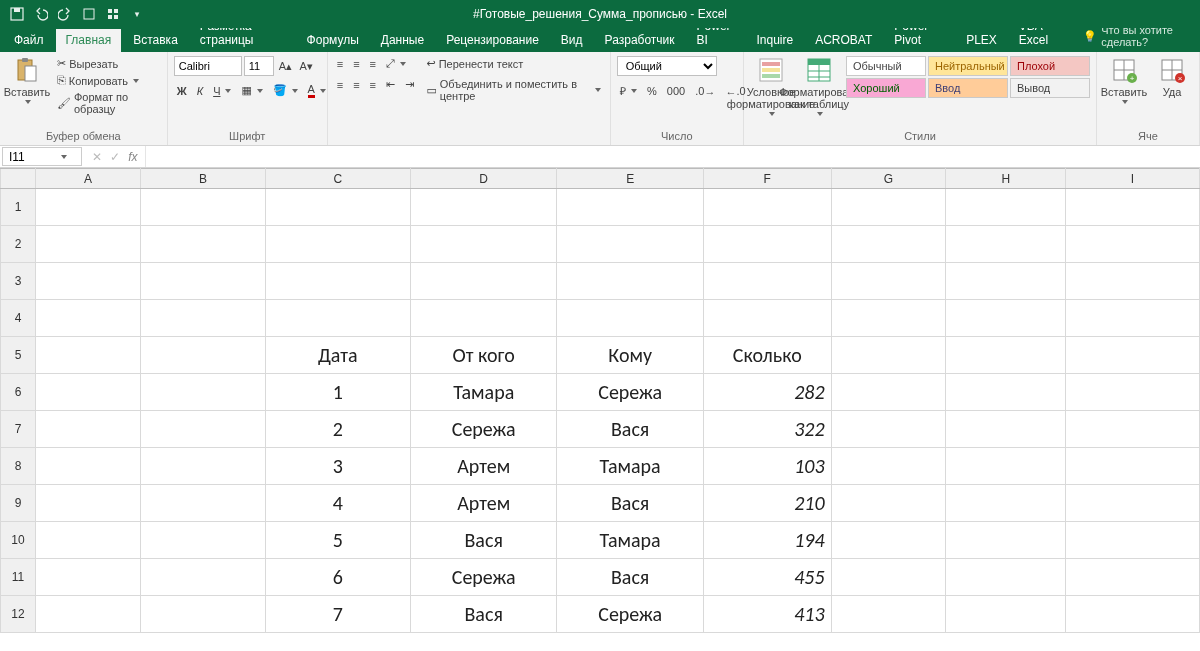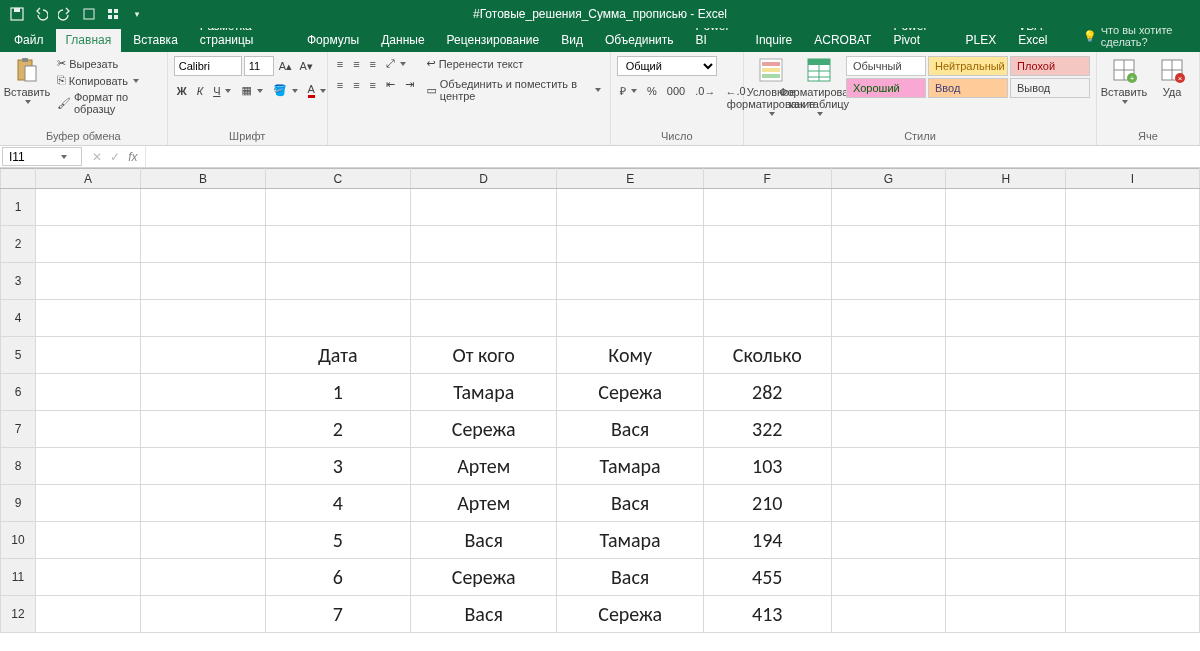"Объединить" div.menutab { text: Объединить -> Разработчик }
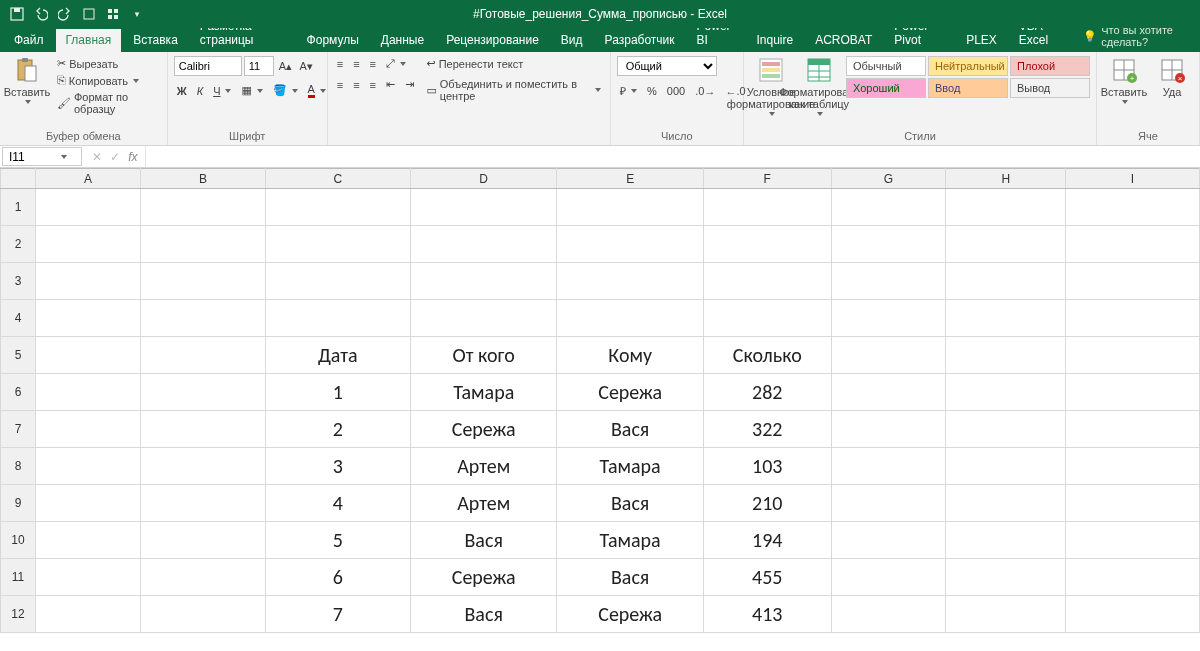"282" .right { font-style: none -> italic; text-align: center -> right }
